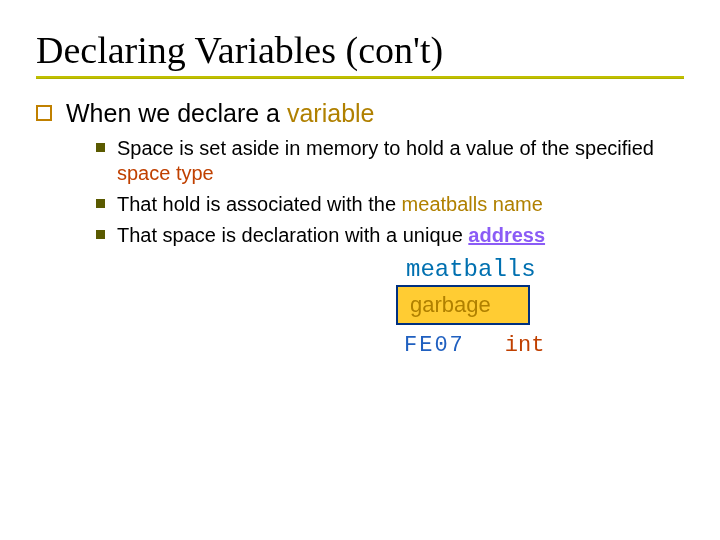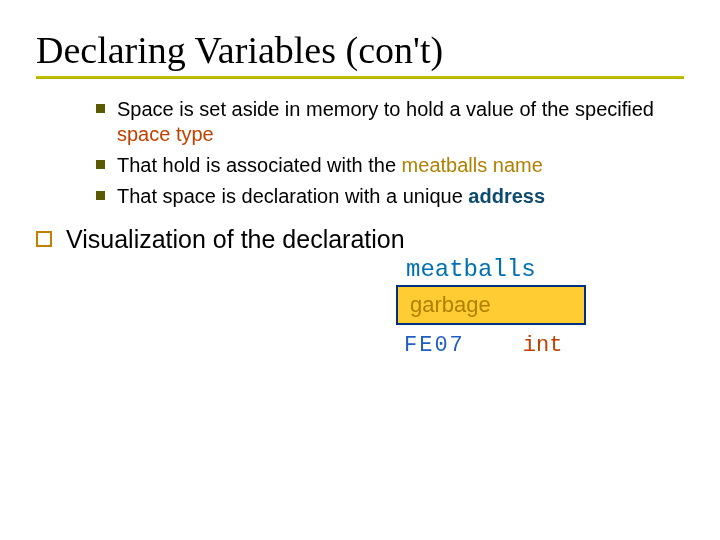"When we declare a variable" div.lvl1 { html: none -> <div> <span></span> <span> <span>When we declare a </span><span>variable</span> </span> </div> }
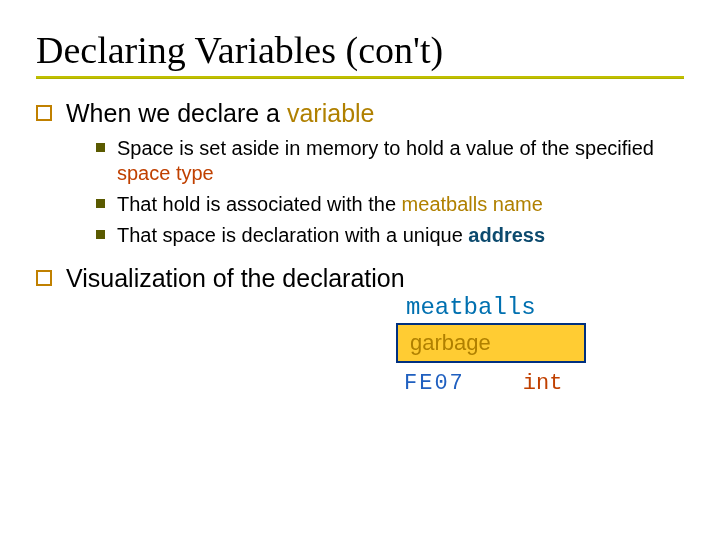"address" .kw-addr { color: #0c4a6e -> #8b5cf6; text-decoration: none -> underline }
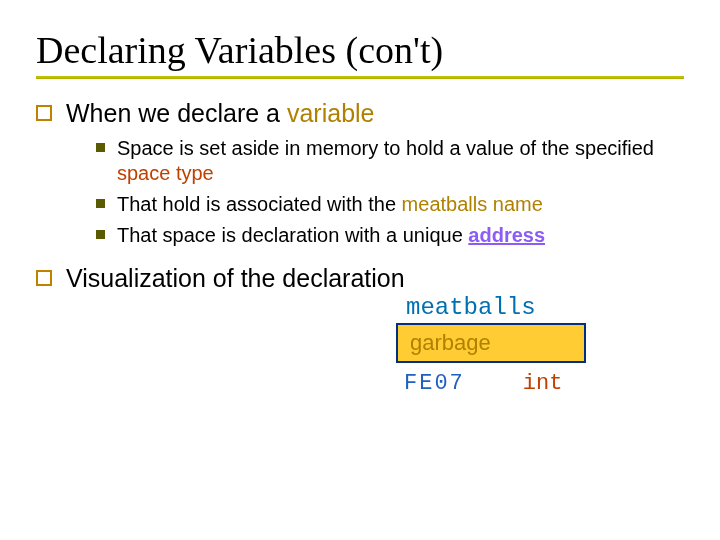"Visualization of the declaration" div.lvl1 { html: <div> <span></span> <span>Visualization of the declaration</span> </div> -> none }
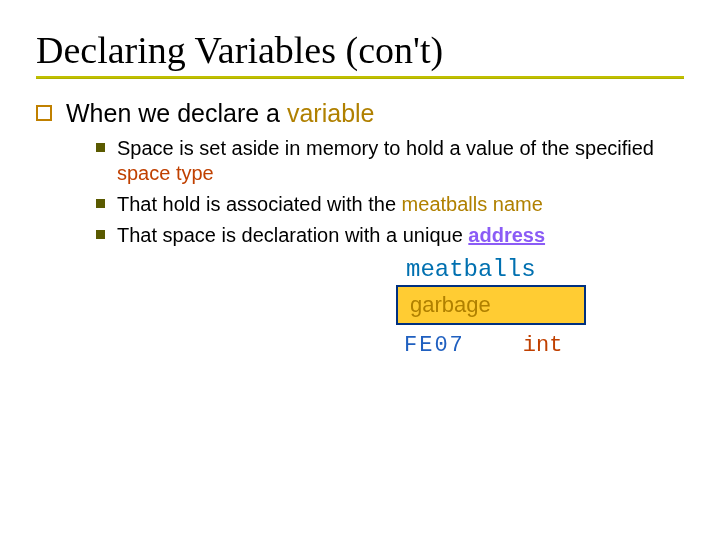"garbage" .viz-box { width: 190px -> 134px }
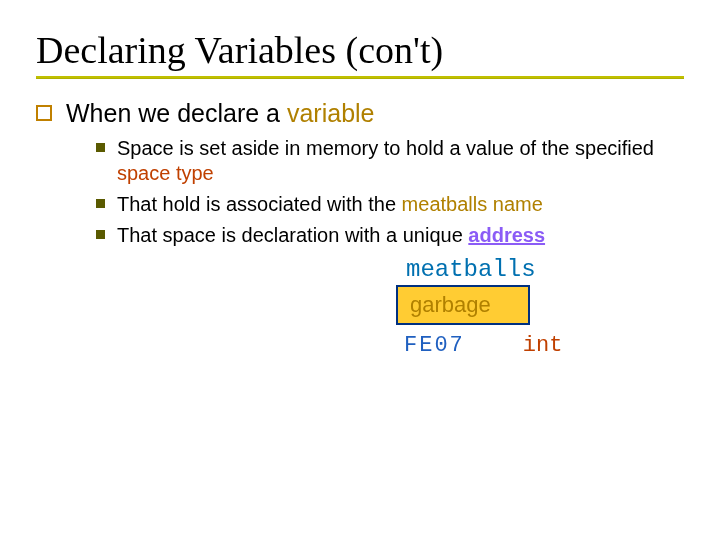"FE07" .viz-bottom { gap: 58px -> 40px }
